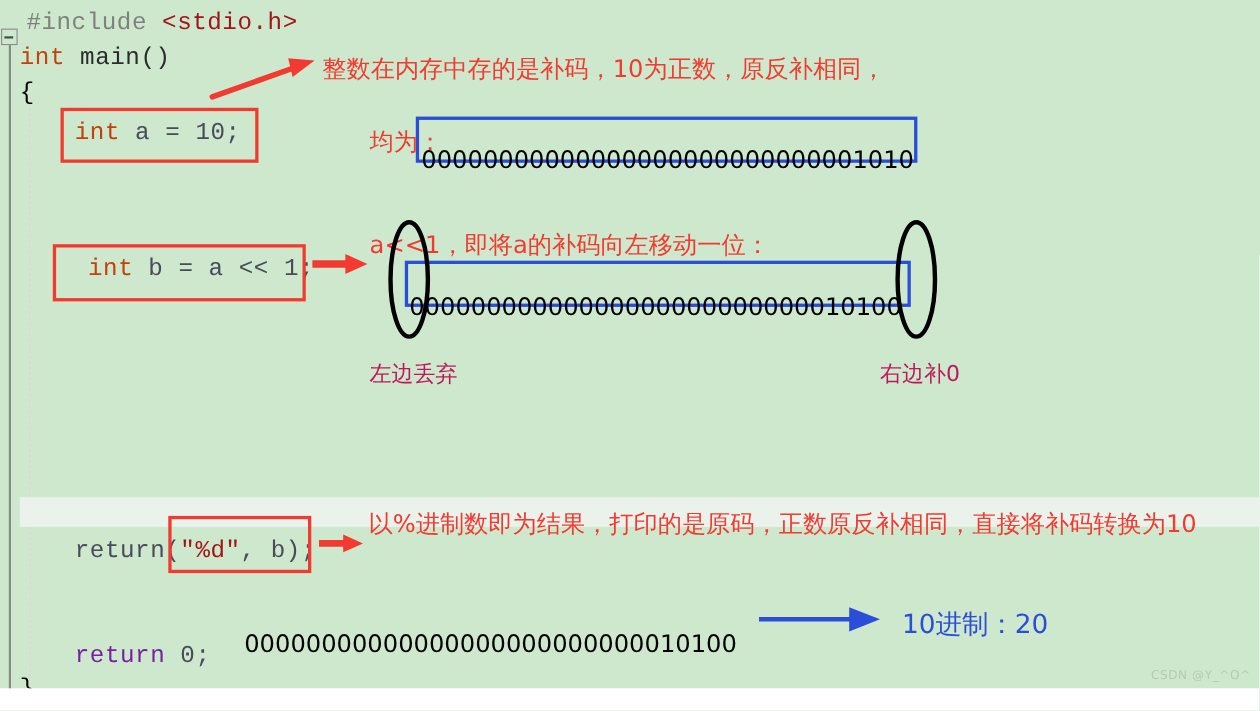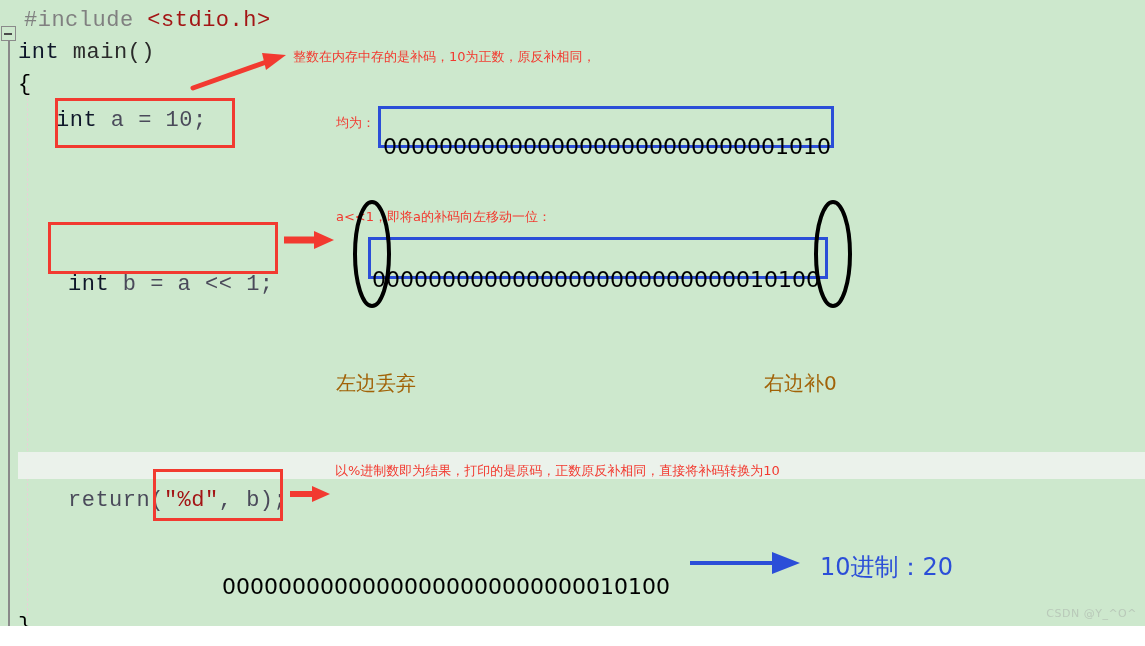"int" .c-blue { color: #0f172a -> #c2410c }
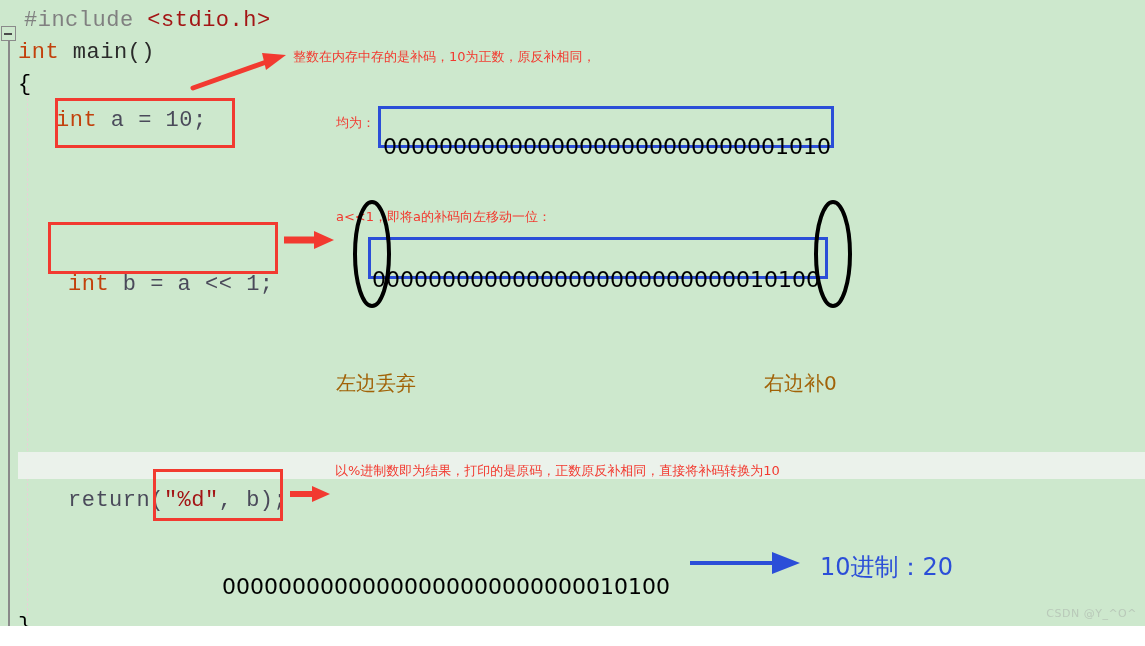"整数在内存中存的是补码，10为正数，原反补相同，" .anno { font-size: 13px -> 22px }
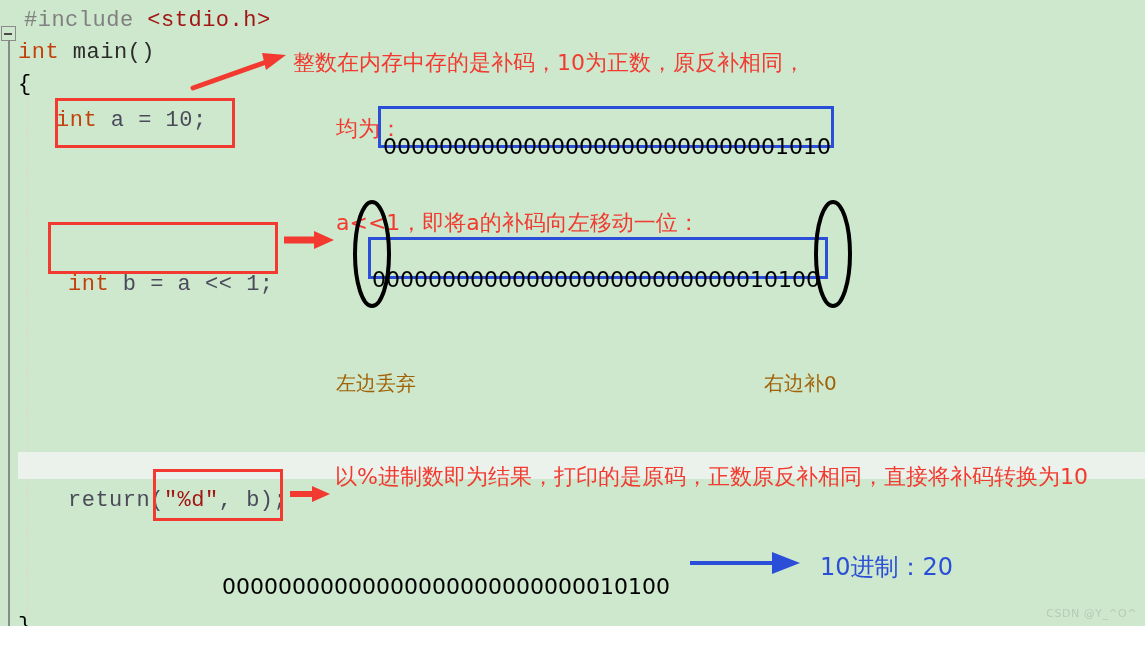"int a = 10;" div.code { left: 56px -> 68px }
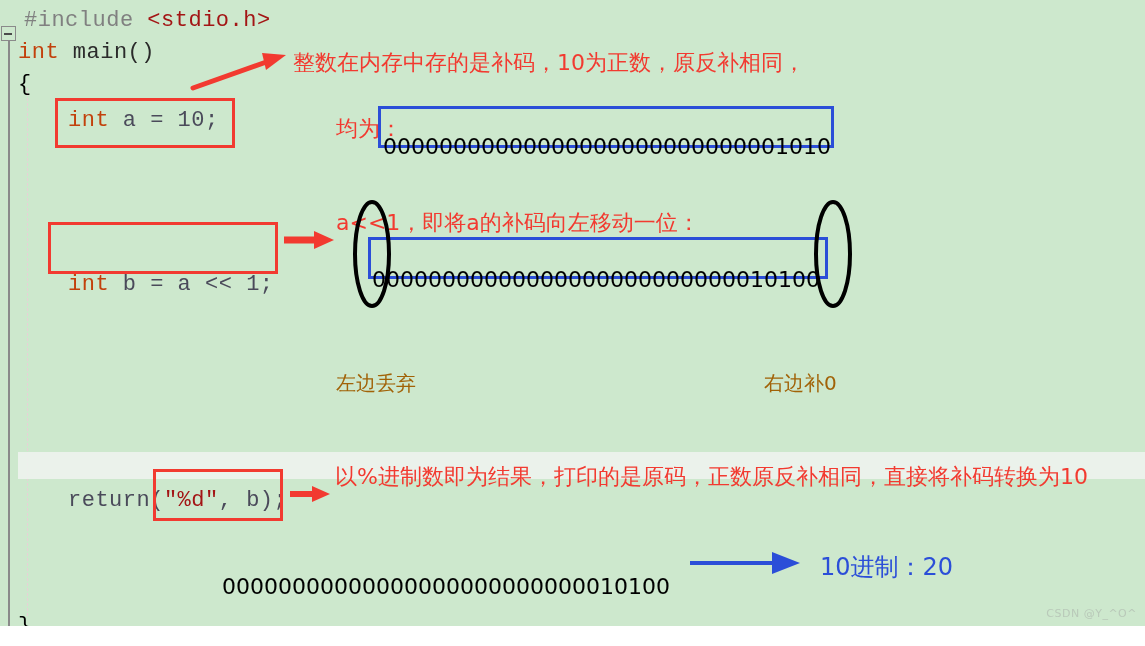"int b = a <<" div.code { left: 68px -> 80px; margin-top: 40px -> none }
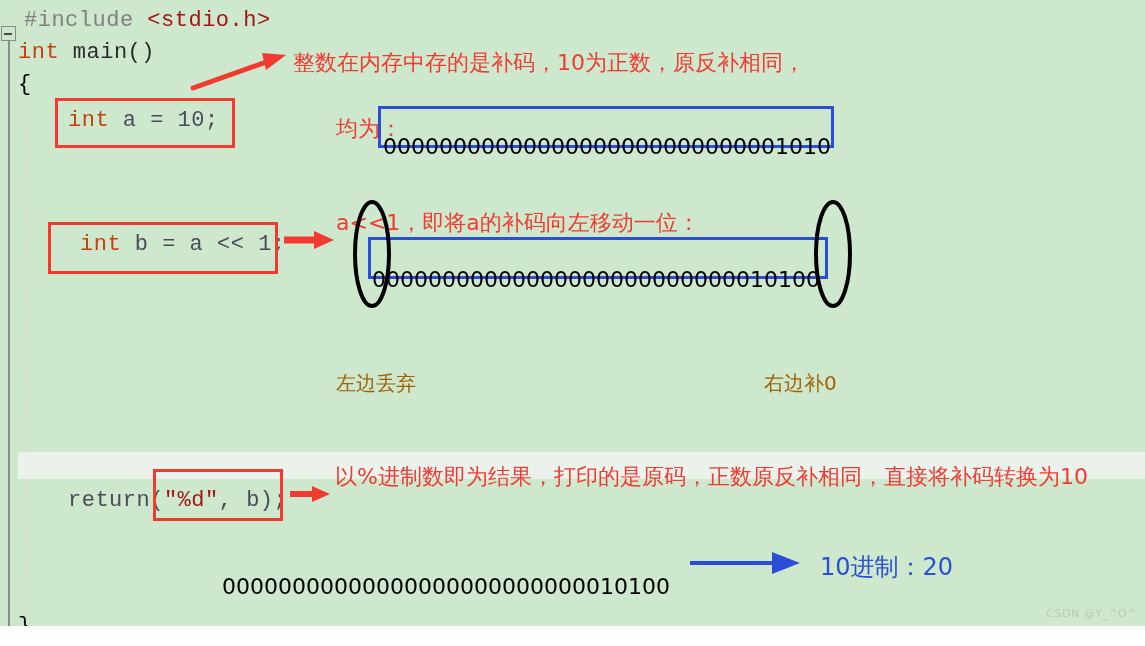"左边丢弃" .anno-black { color: #a16207 -> #be185d; margin-top: 44px -> none }
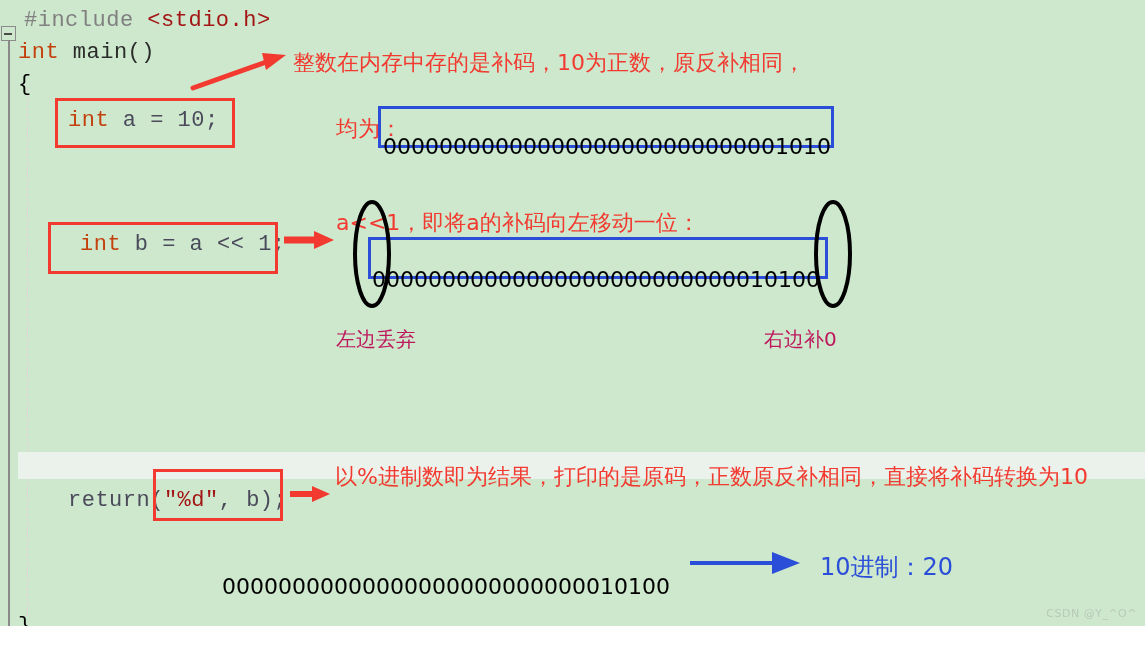"右边补0" div.anno-black { left: 764px -> 800px }
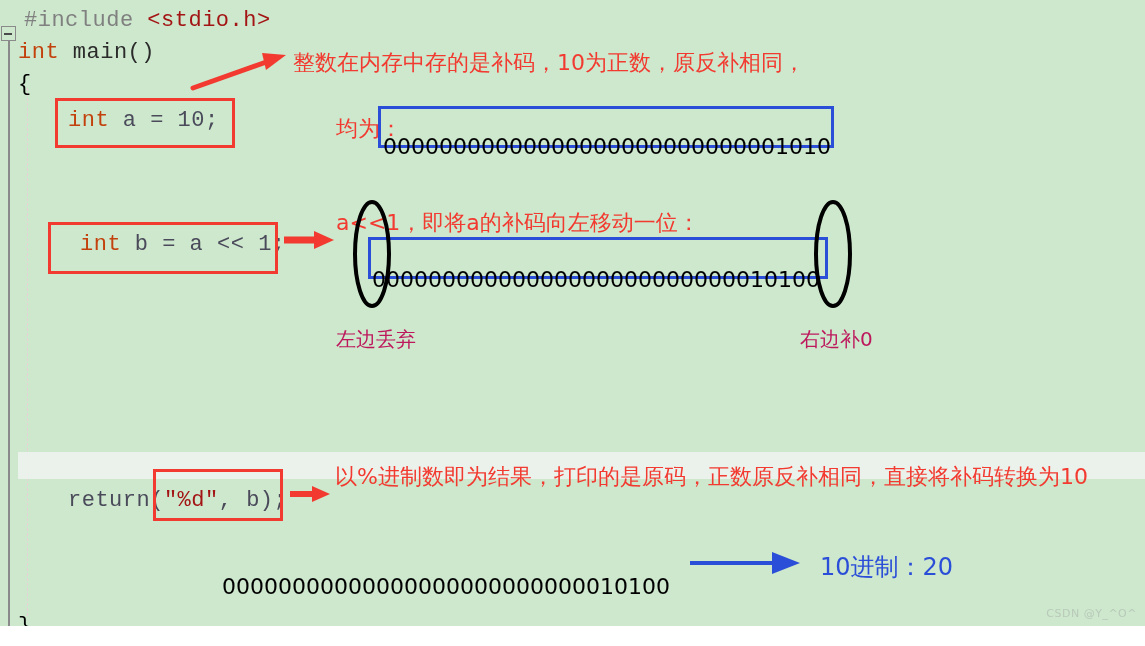"return 0;" div.code { html: none -> <div><span>return</span><span> 0;</span></div> }
